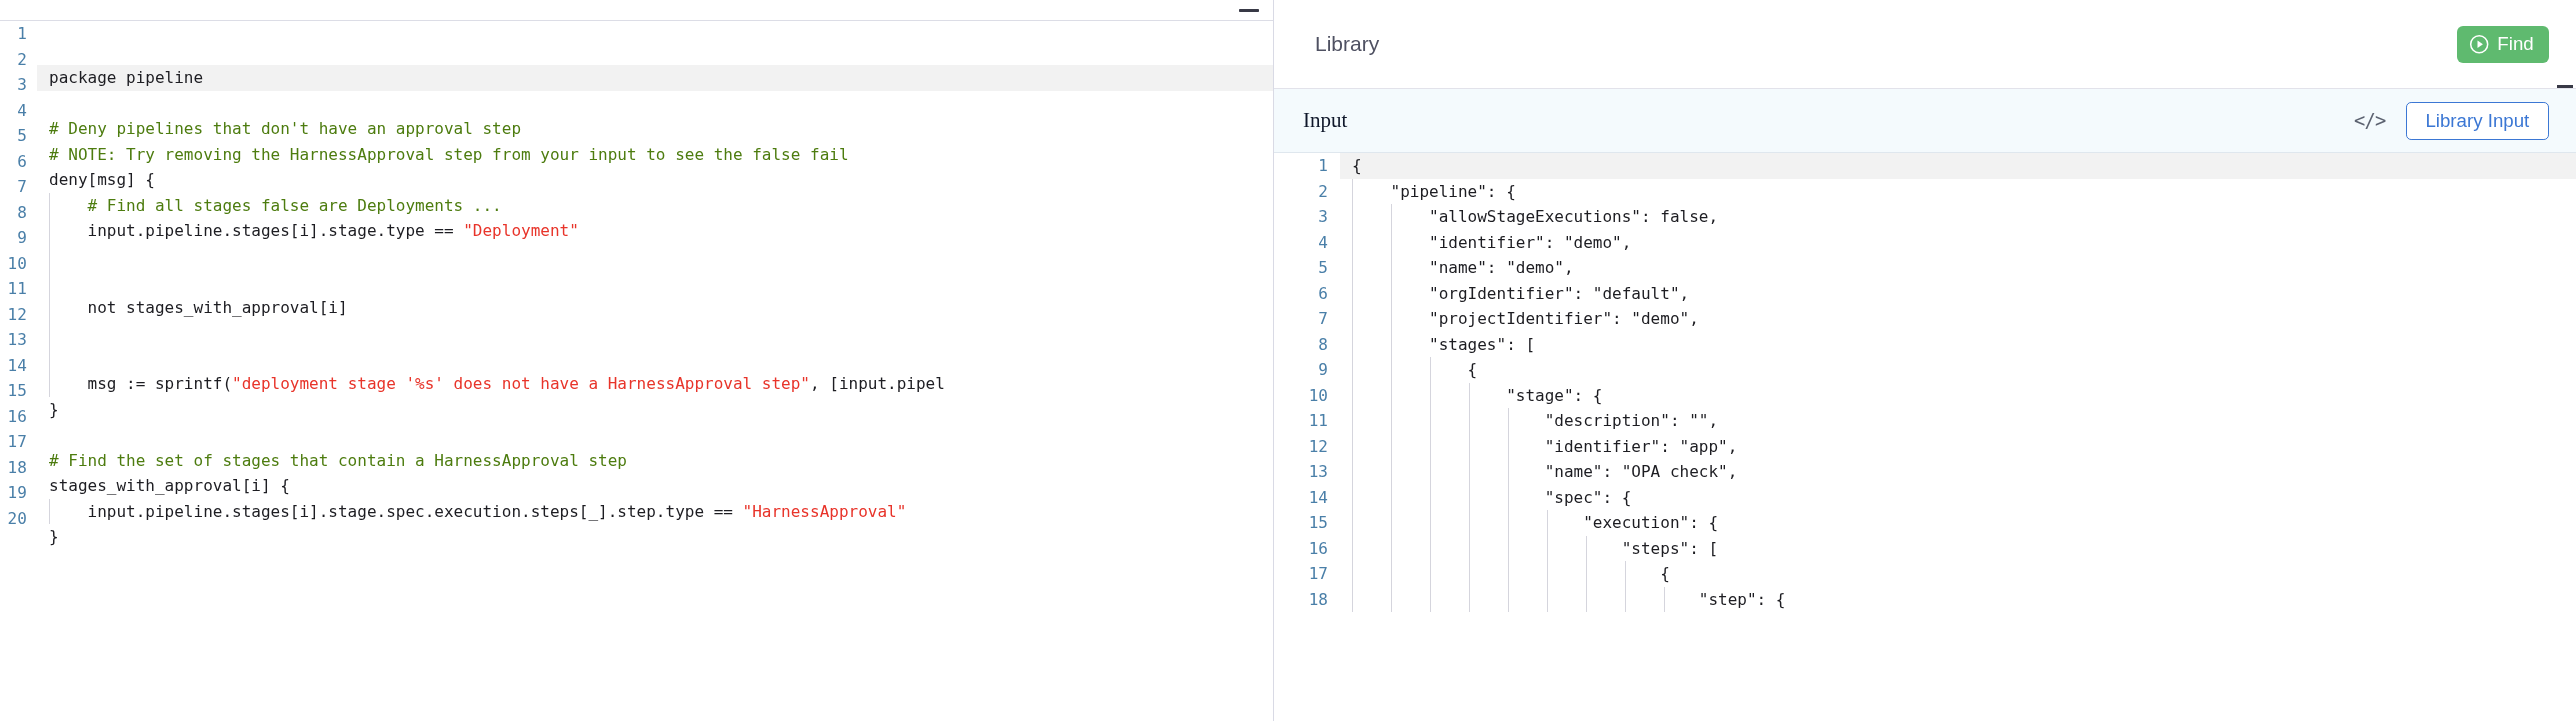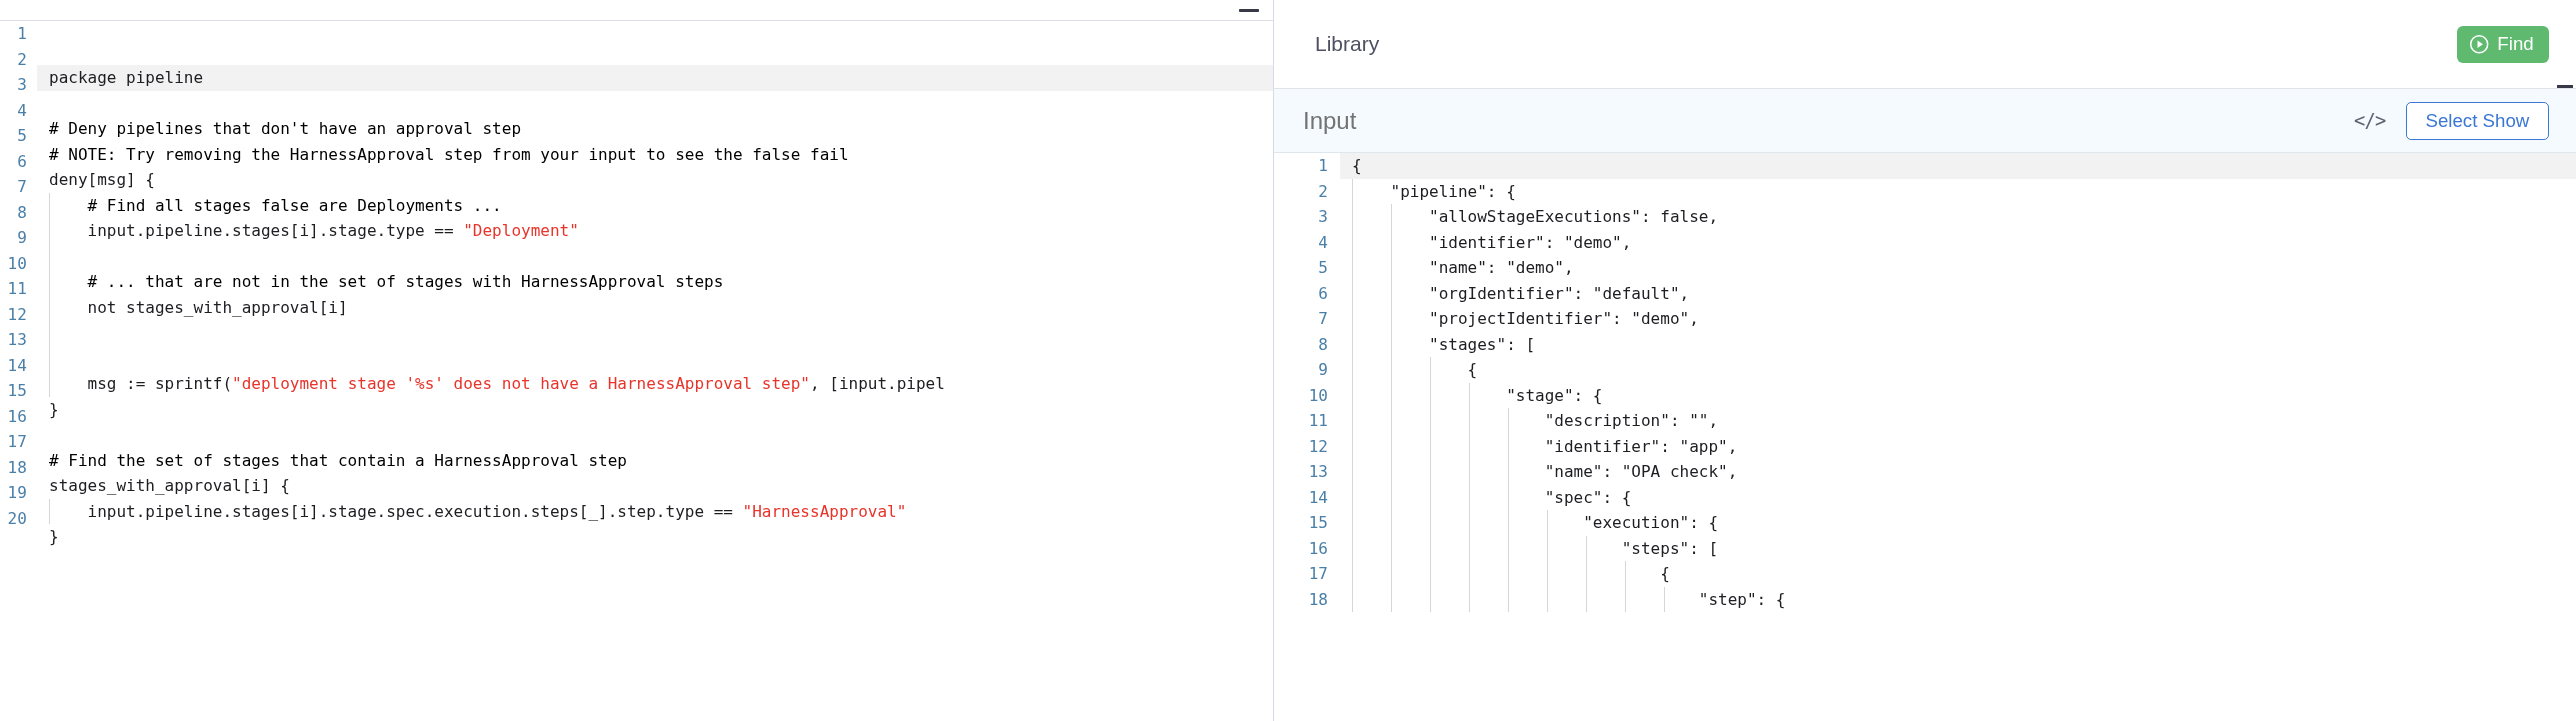"# Deny pipelines that don't" .tok-comment { color: #000000 -> #4d7c0f }
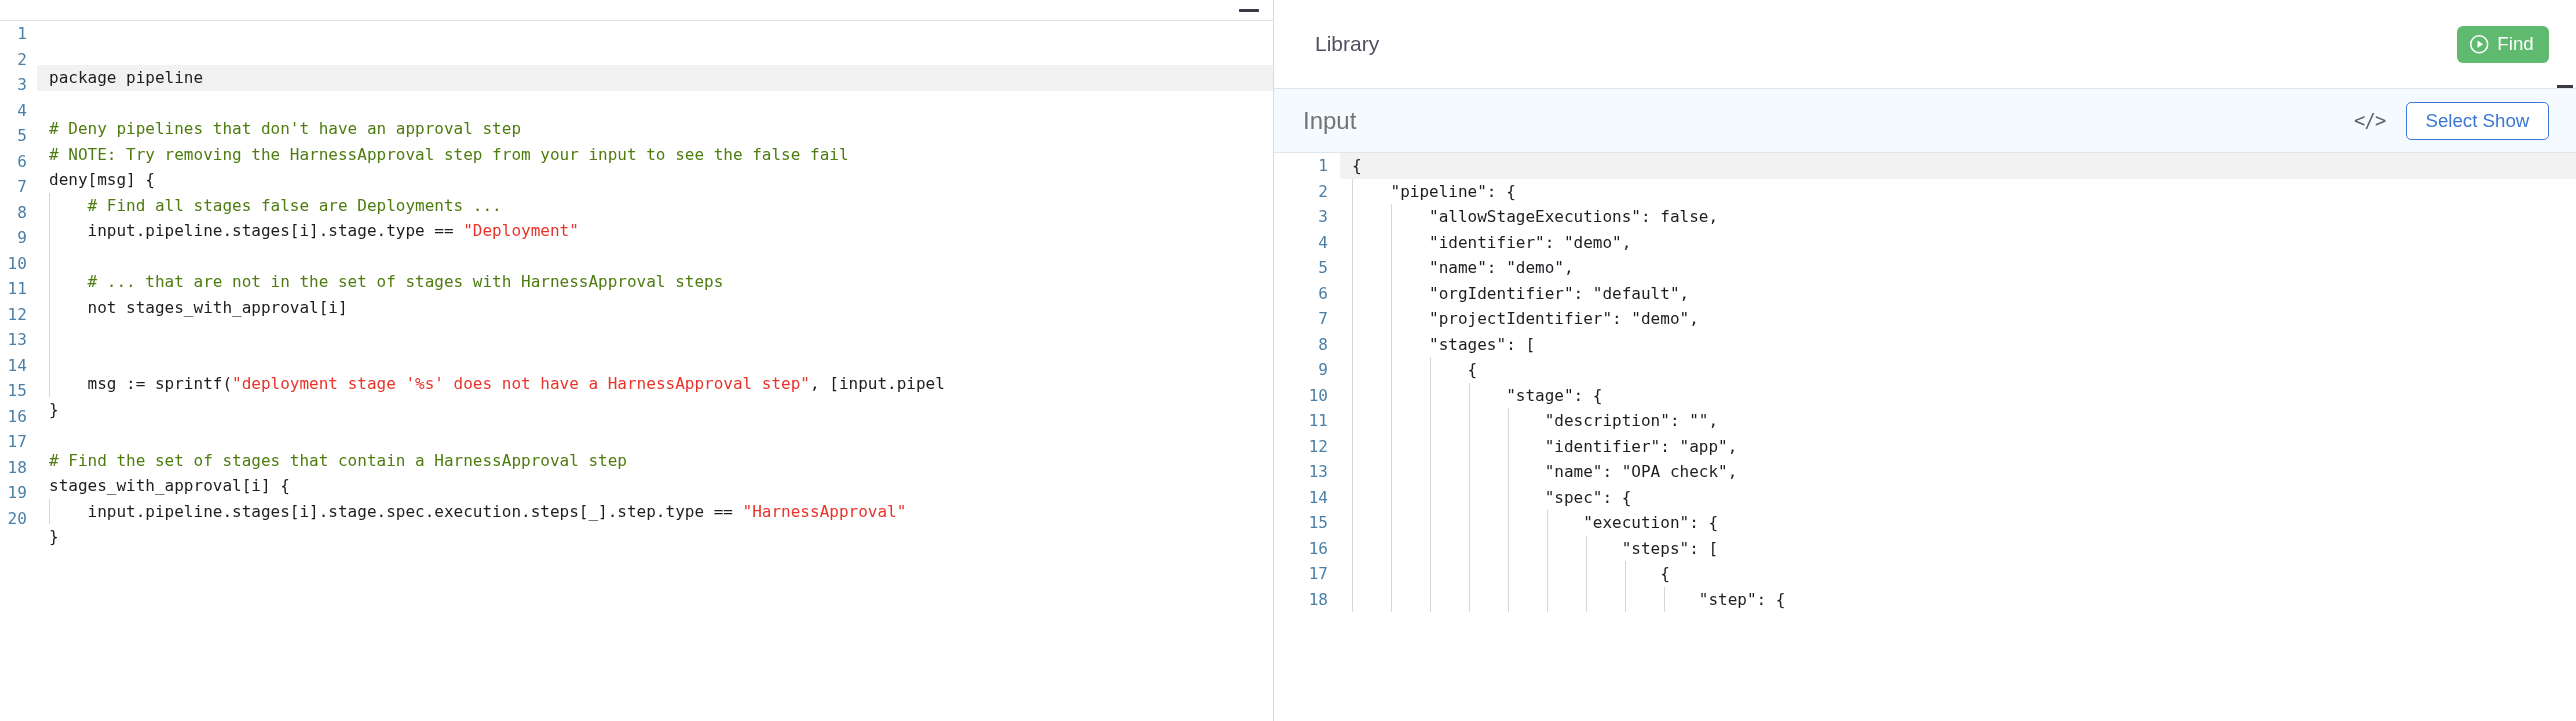"Input" .input-title { color: #737373 -> #0f172a; font-family: none -> Liberation Serif, serif; font-size: 24px -> 21px }
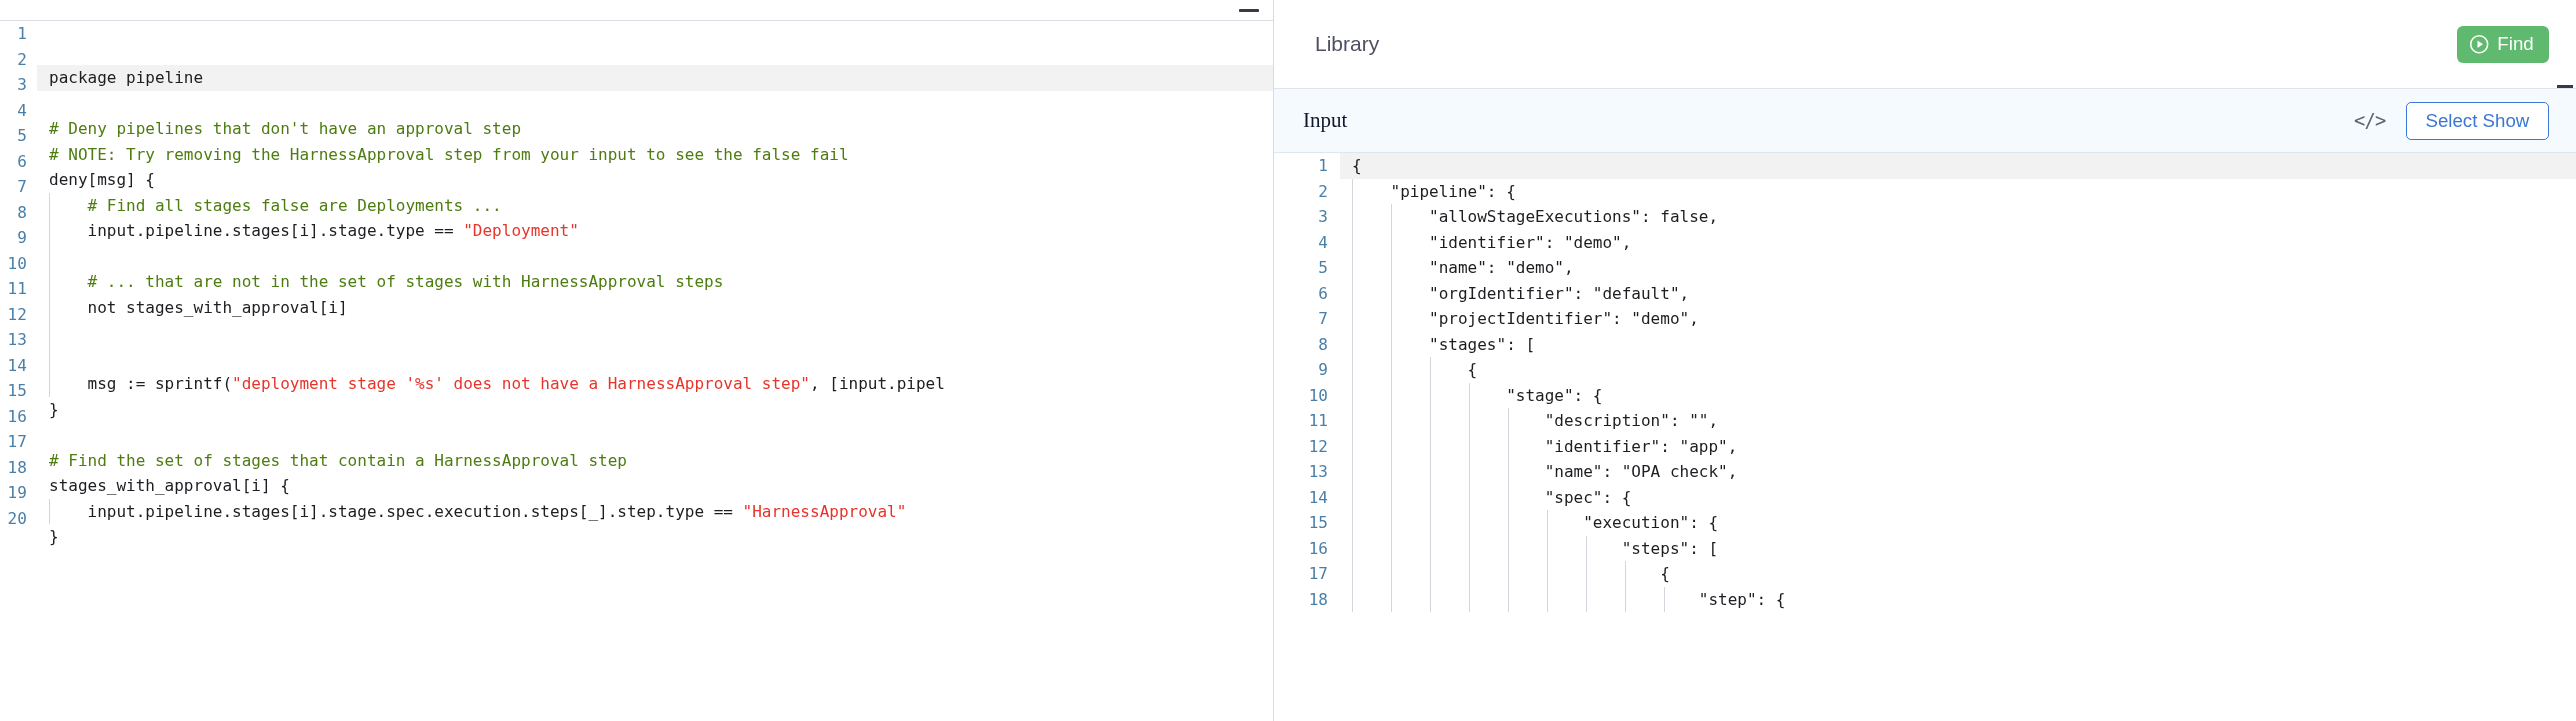"Select Show" button.select-input-button { text: Select Show -> Library Input }
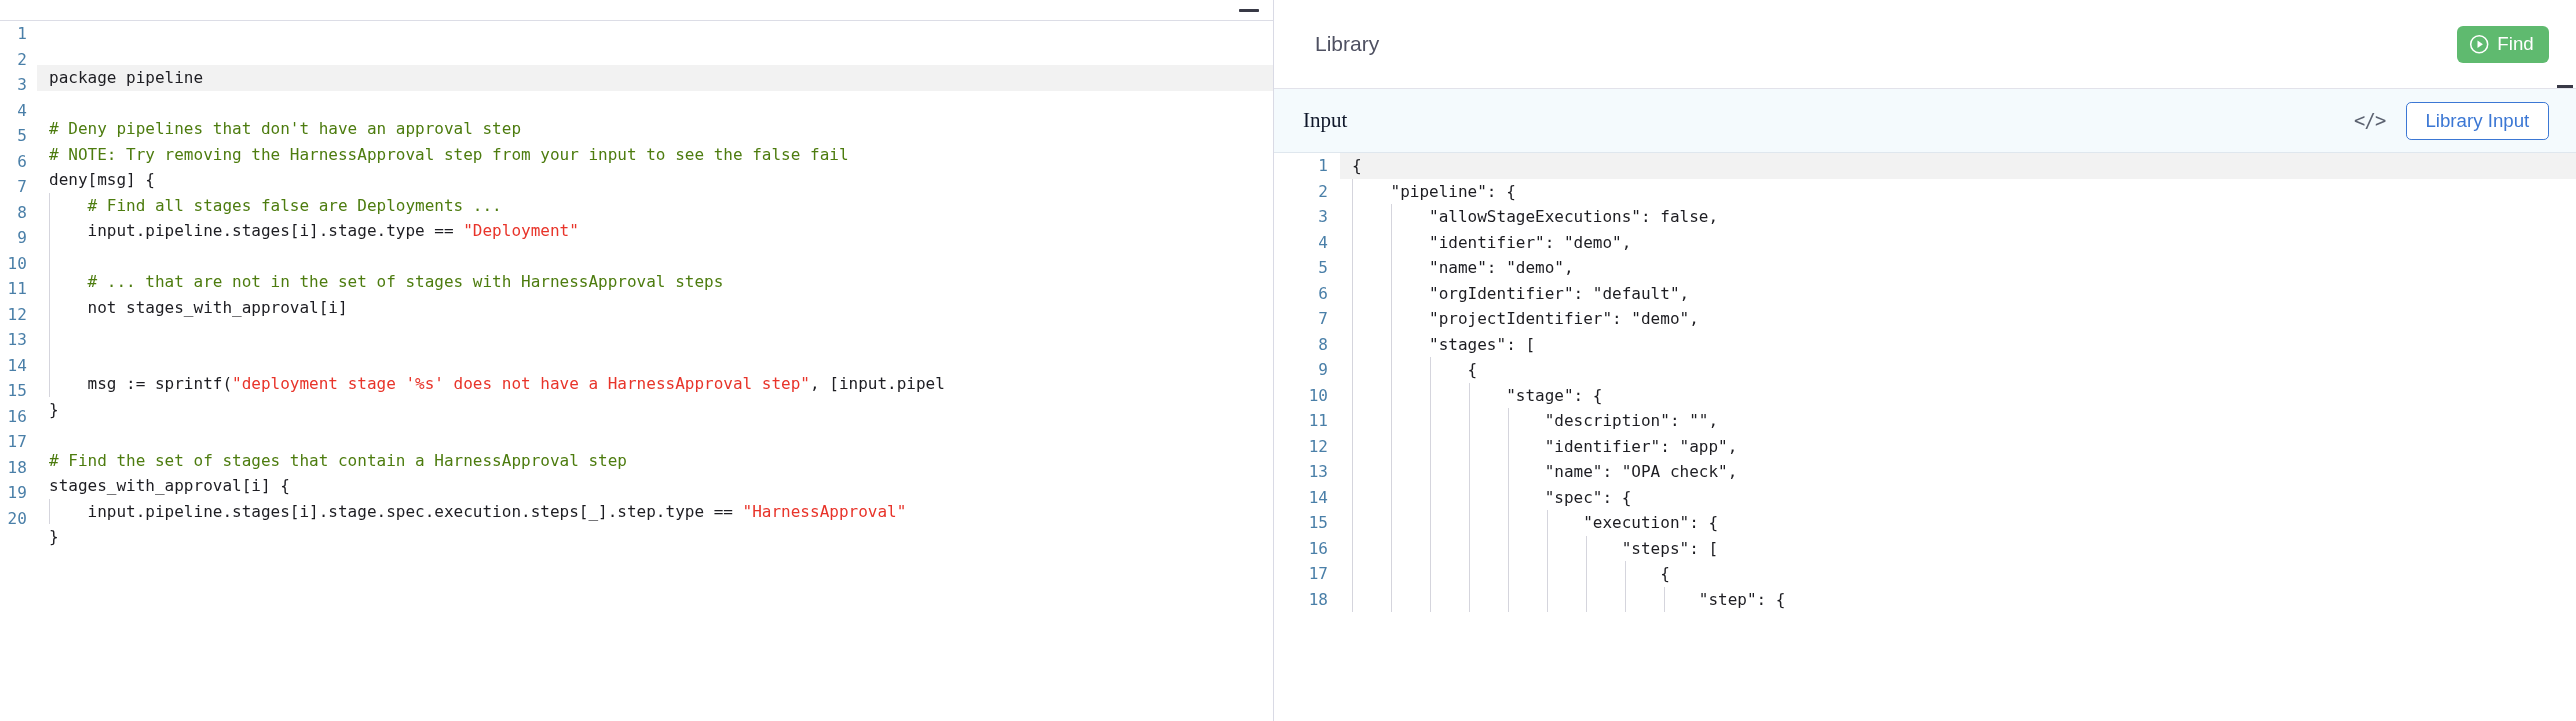"# ... that are not" span.tok-comment { html: <span> # ... that are not in the set of stages with HarnessApproval steps</span> -> none }
